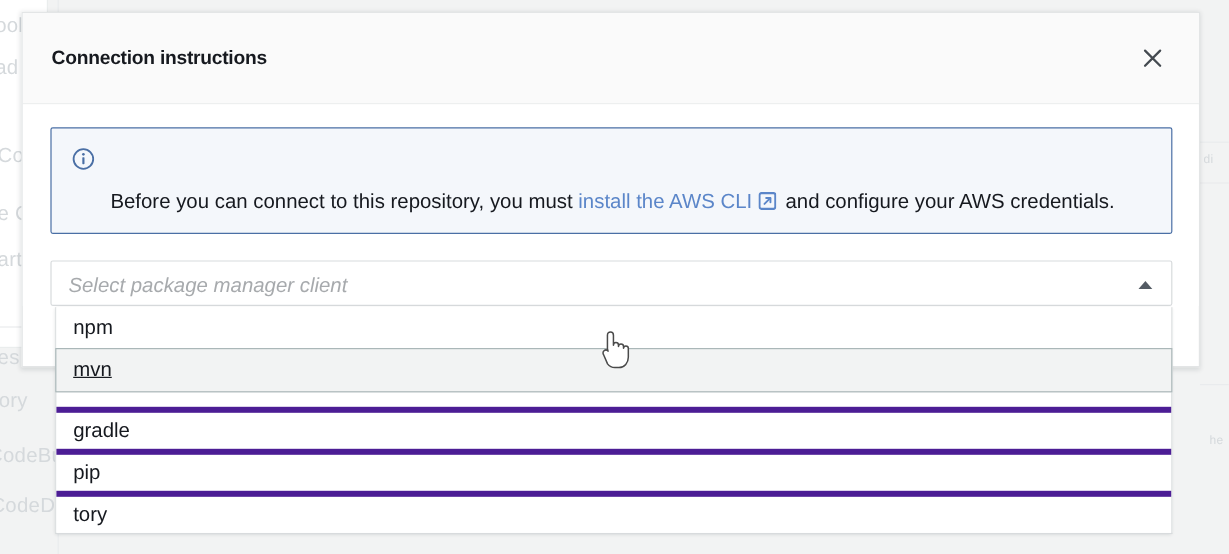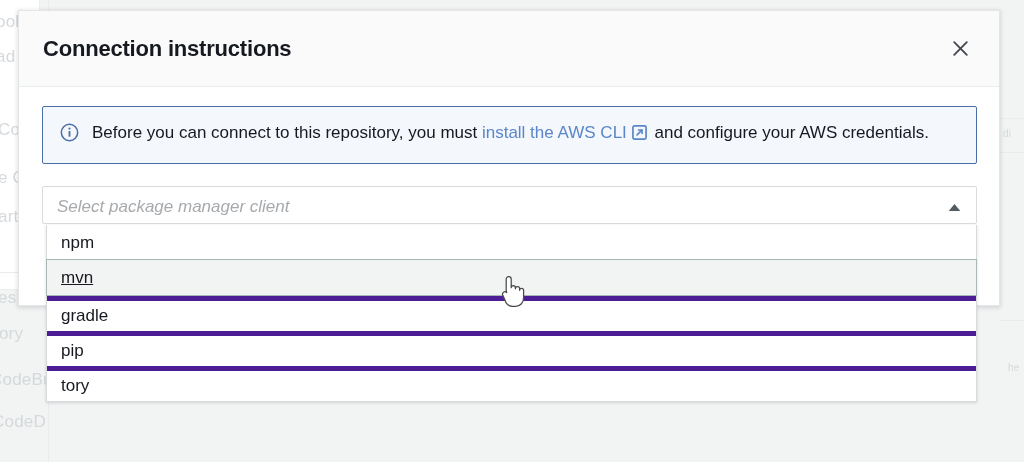"Connection instructions" #modal-title { font-size: 22px -> 16px }
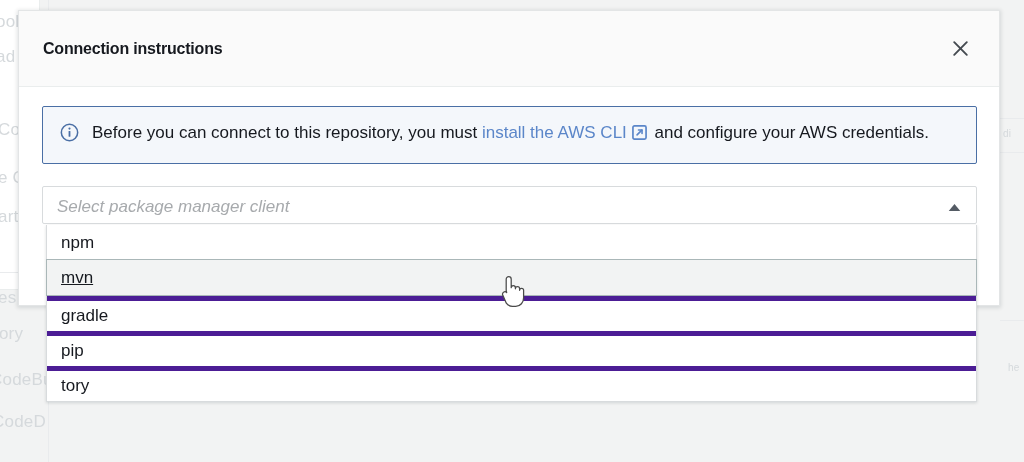"Before you can connect to" #alert-text { margin-top: none -> 35px }
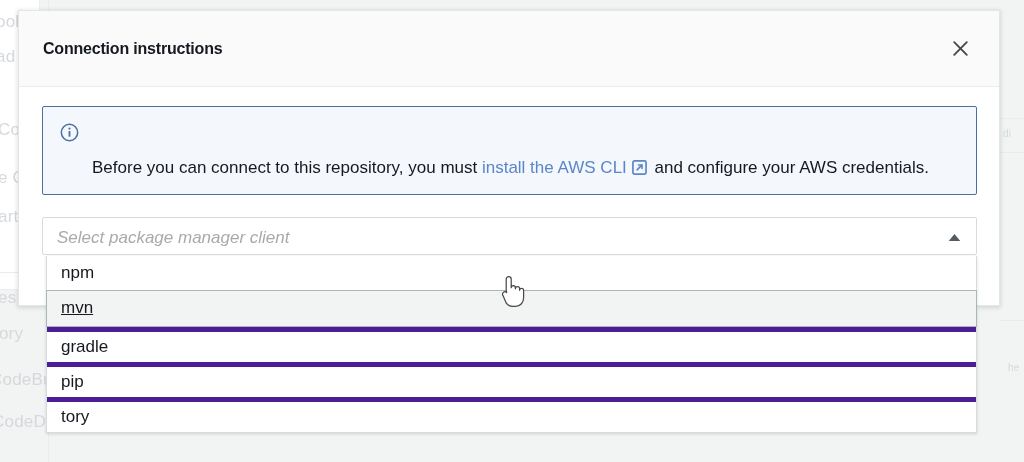"mvn" .dropdown-option.is-highlighted { margin: -1px -1px 0 -1px -> -1px -1px 12px -1px }
